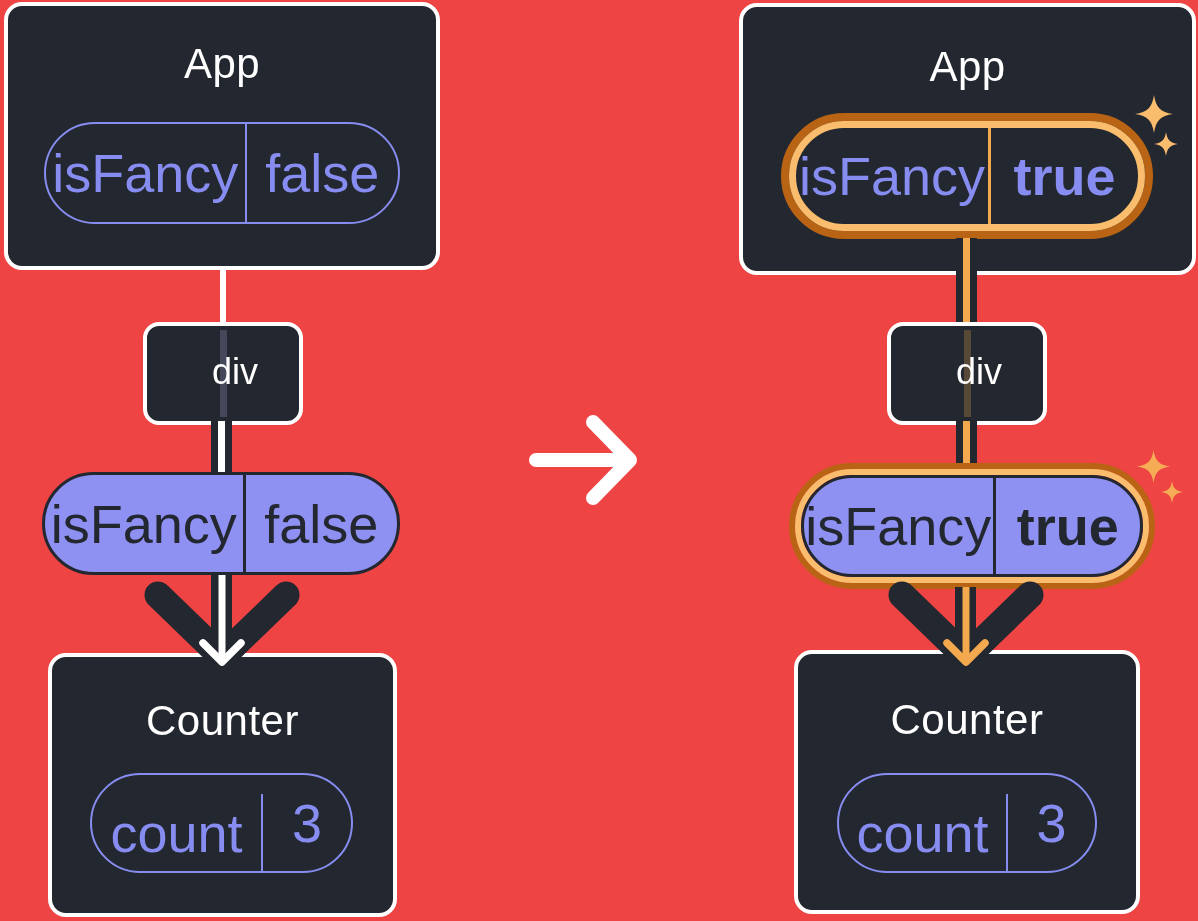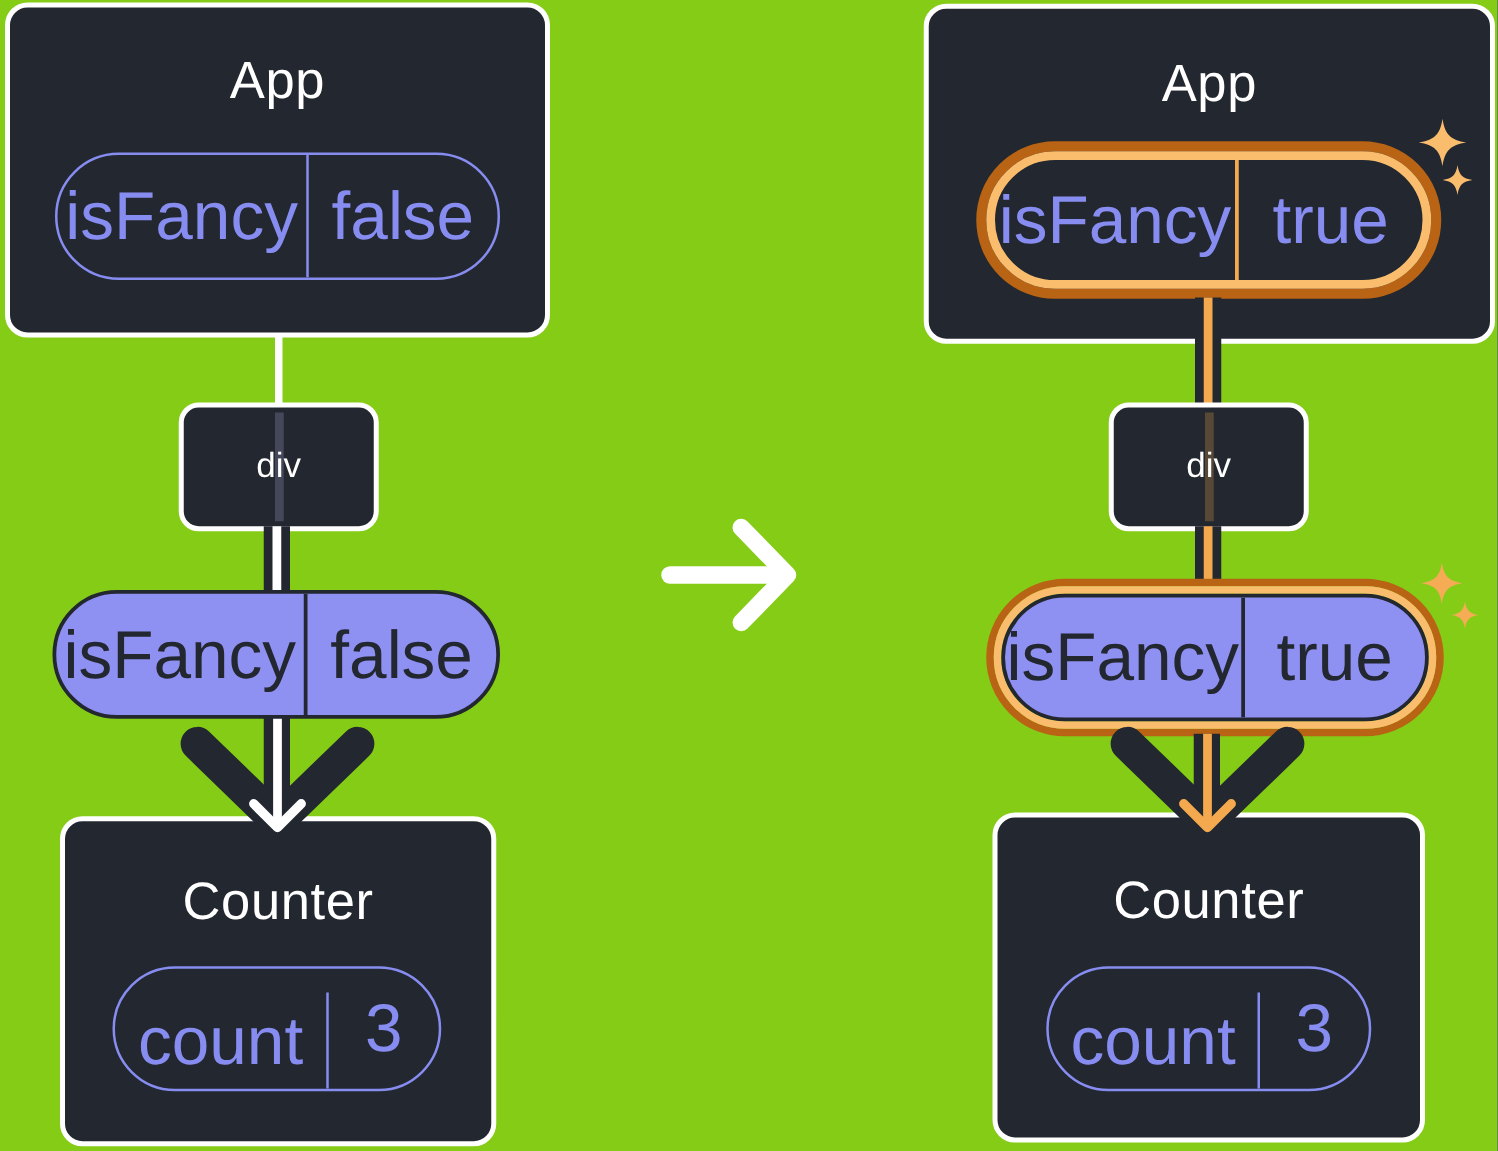"App" .canvas { background: #84cc16 -> #ef4444 }
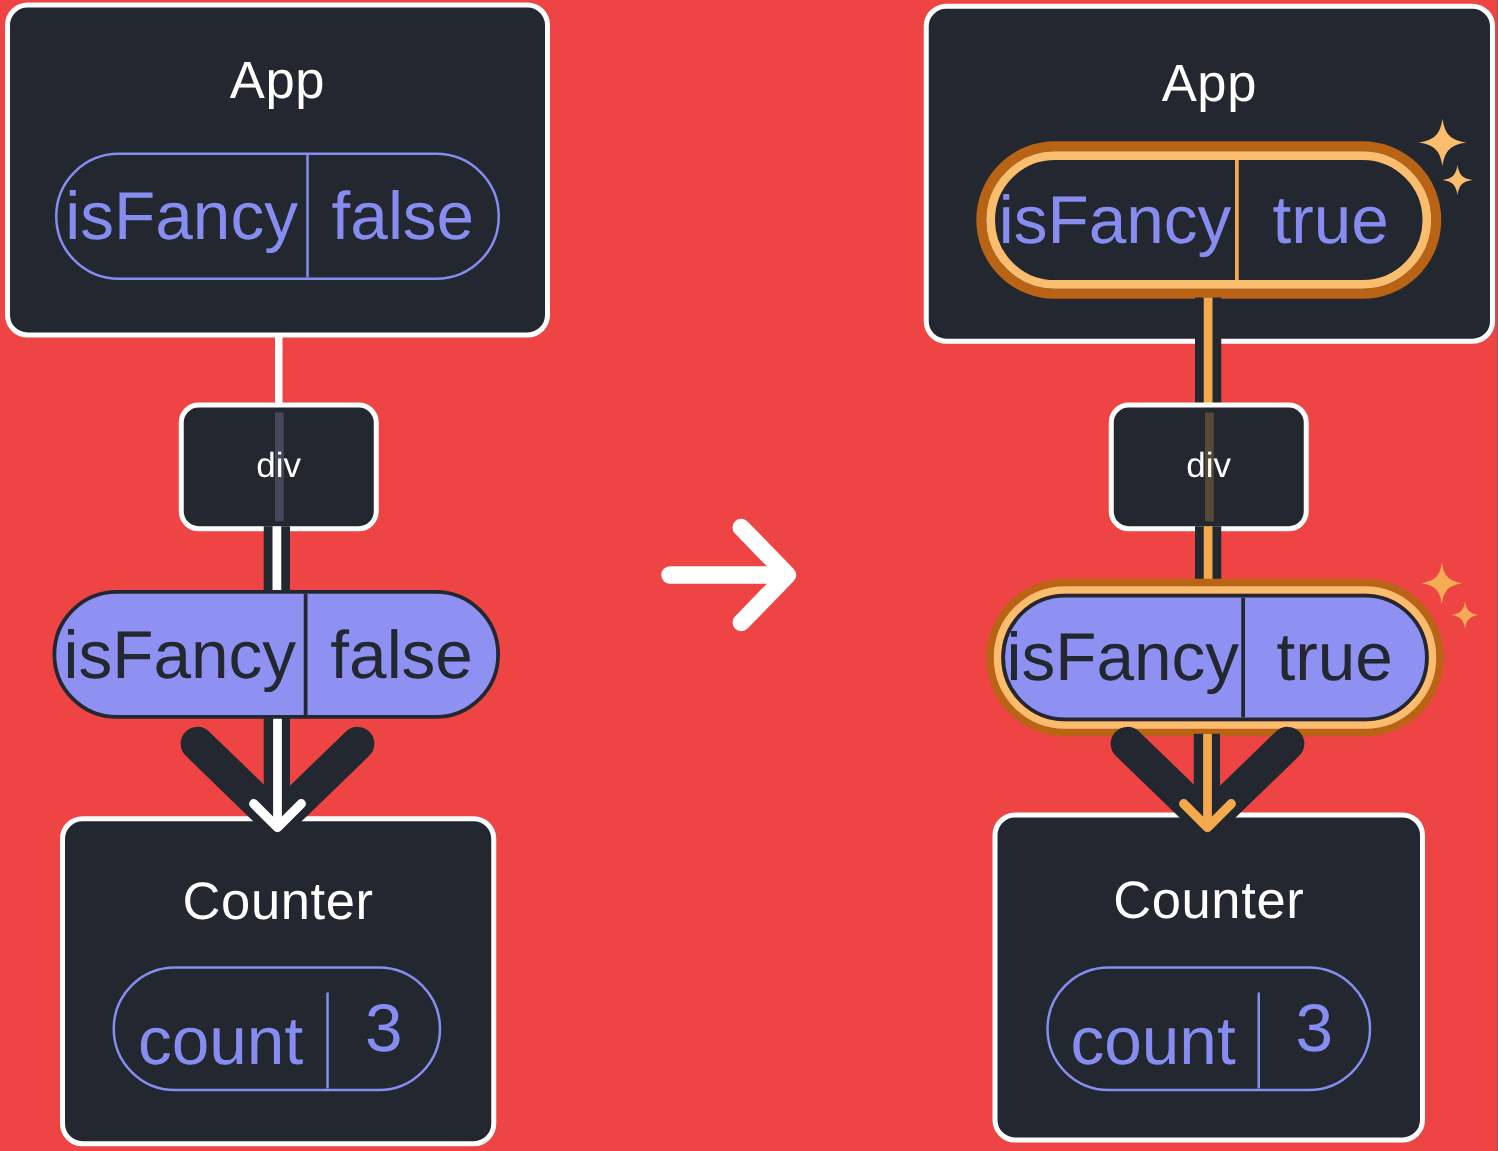"true" .bold { font-weight: 400 -> 700 }
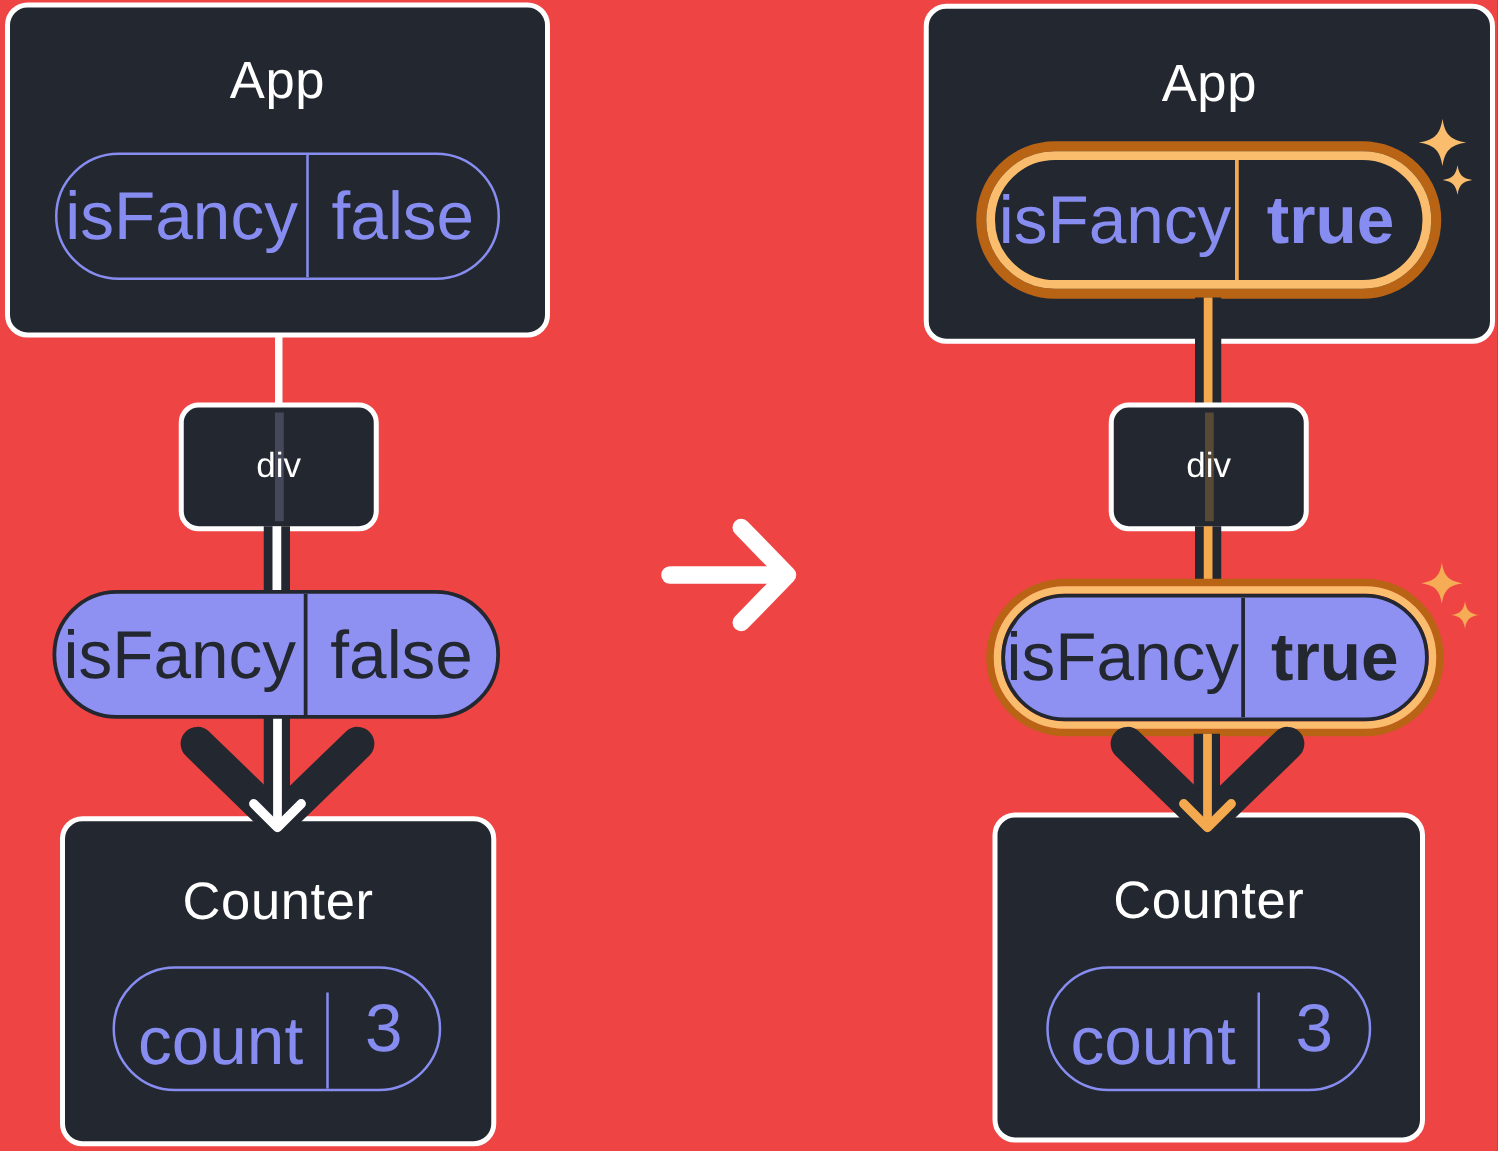"div" .div-label { font-size: 28px -> 36px; left: 0 -> 12px }
